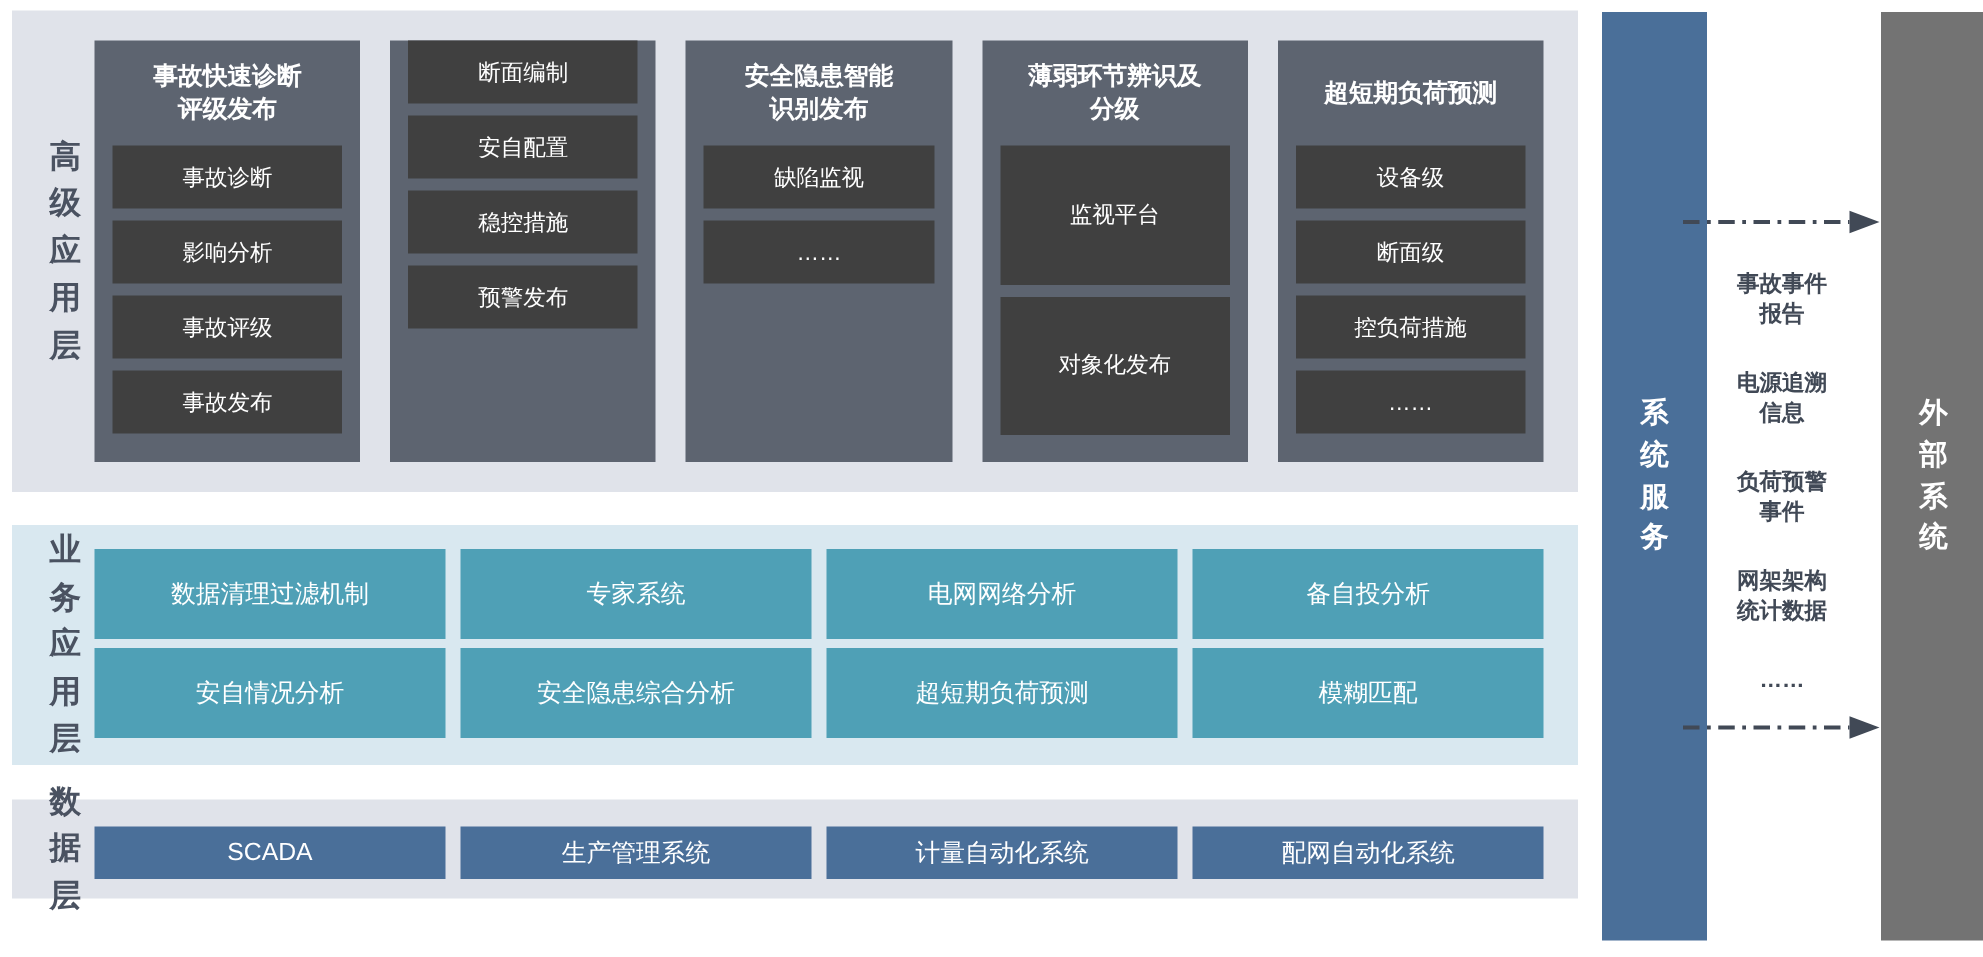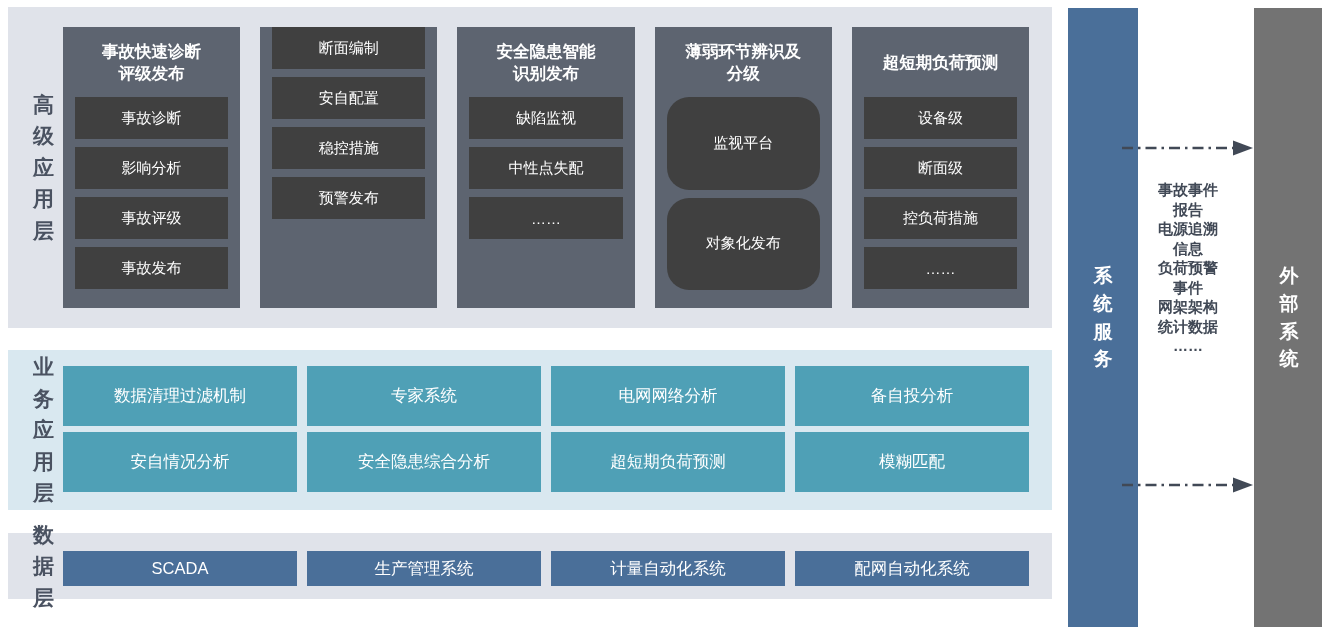"监视平台" .col-items.two .chip { border-radius: 22px -> none }
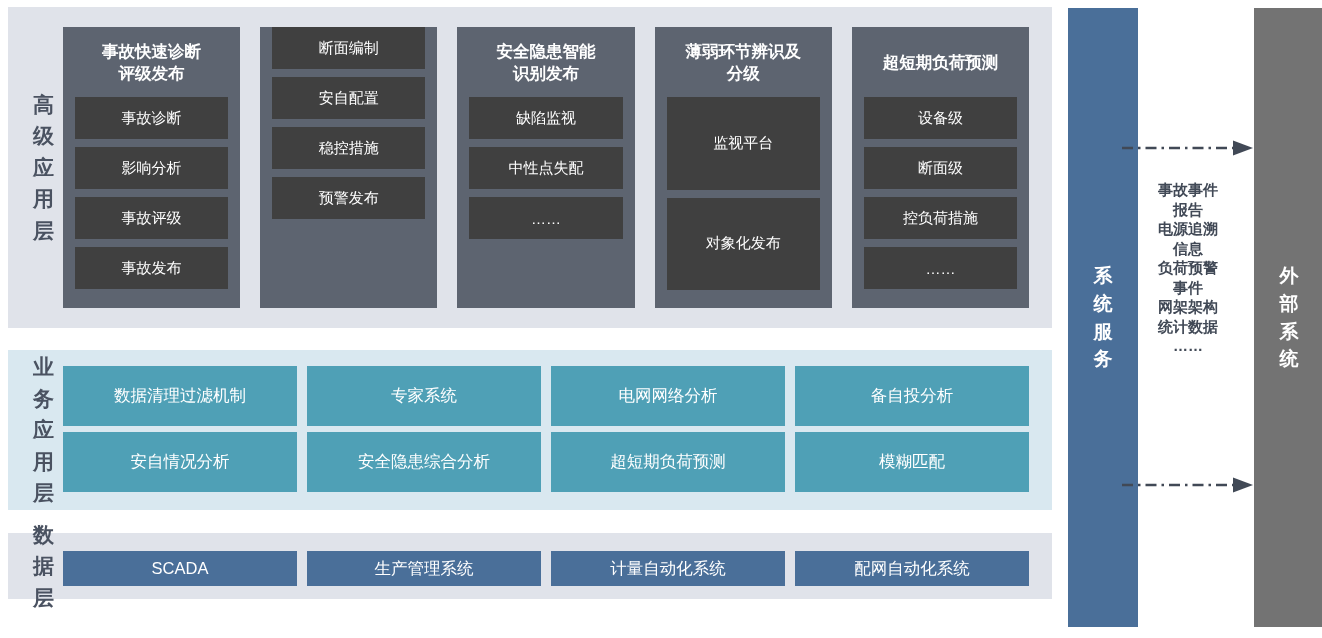"中性点失配" div.chip { html: <div>中性点失配</div> -> none }
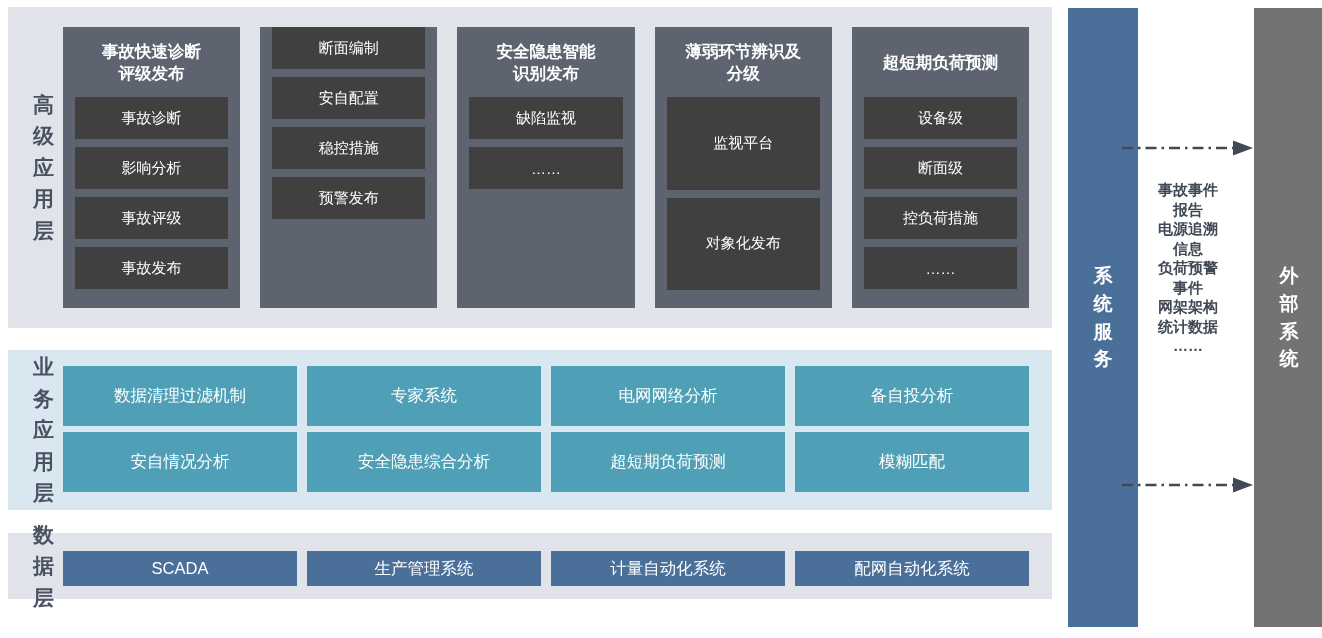"事故事件" .exchange { gap: none -> 27px }
